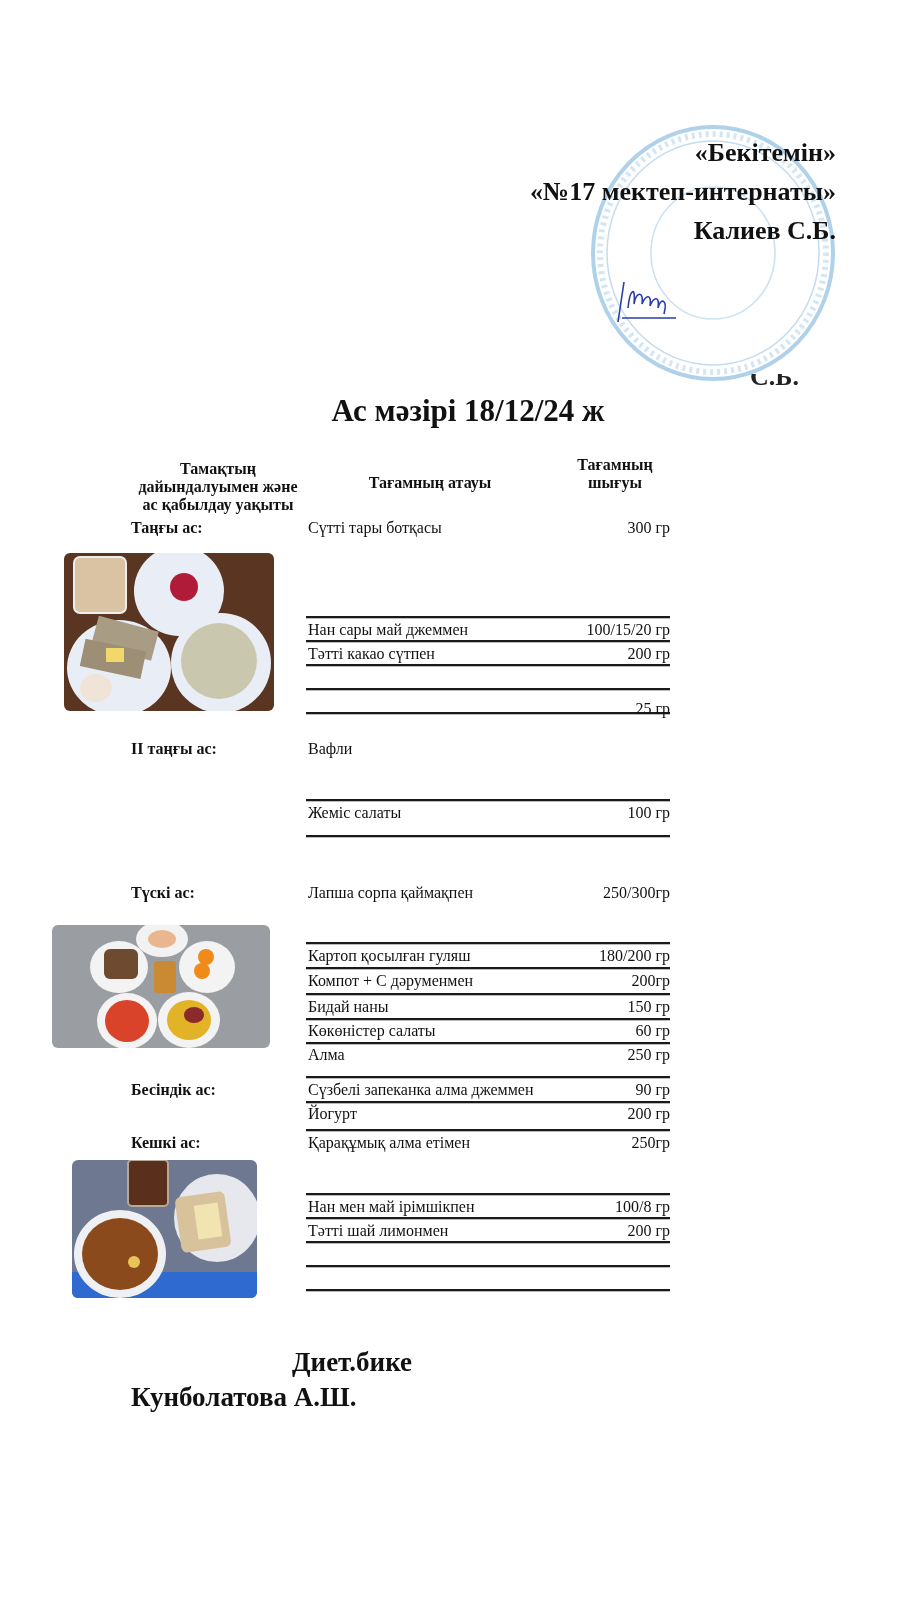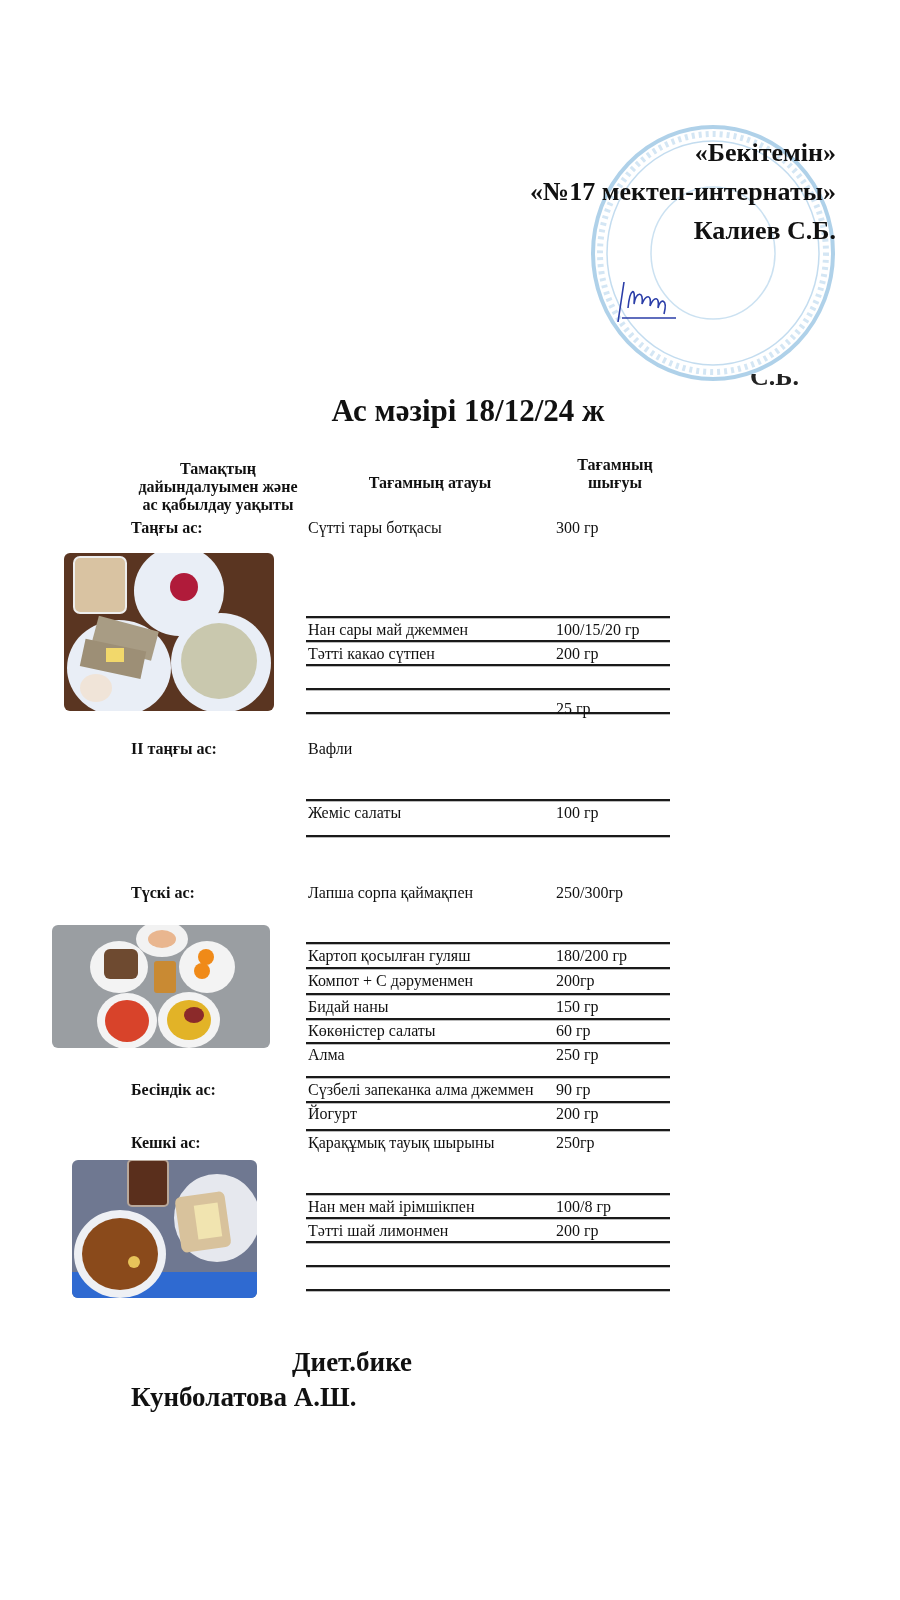"300 гр" .qty { text-align: left -> right }
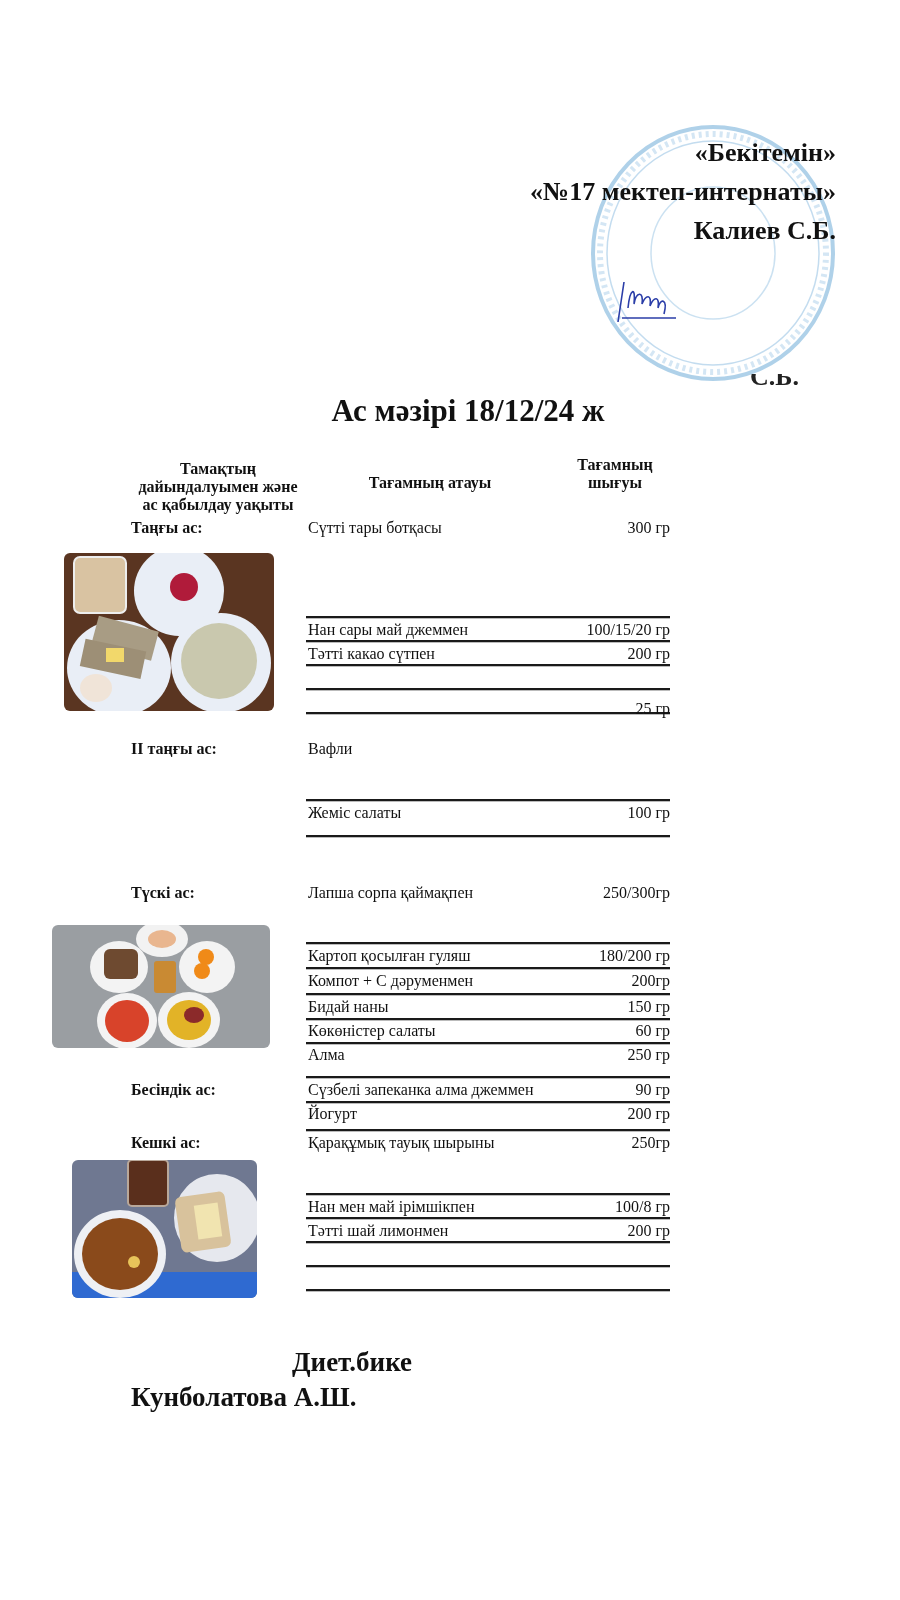"Қарақұмық тауық шырыны" div.abs { text: тауық шырыны -> алма етімен }
